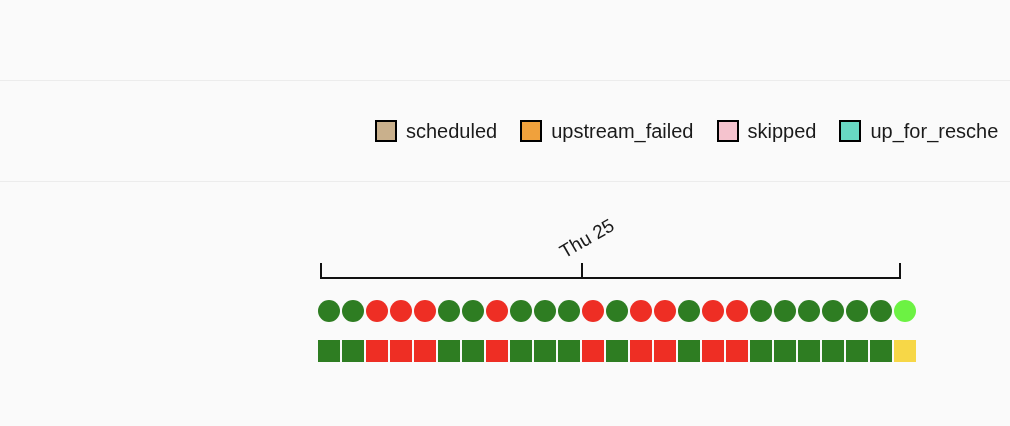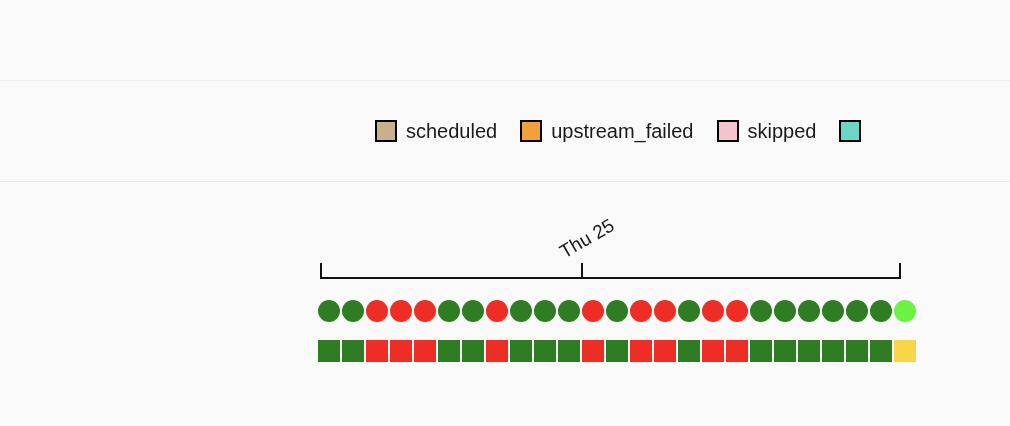"up_for_resche" span.legend-label { html: none -> <span>up_for_resche</span> }
